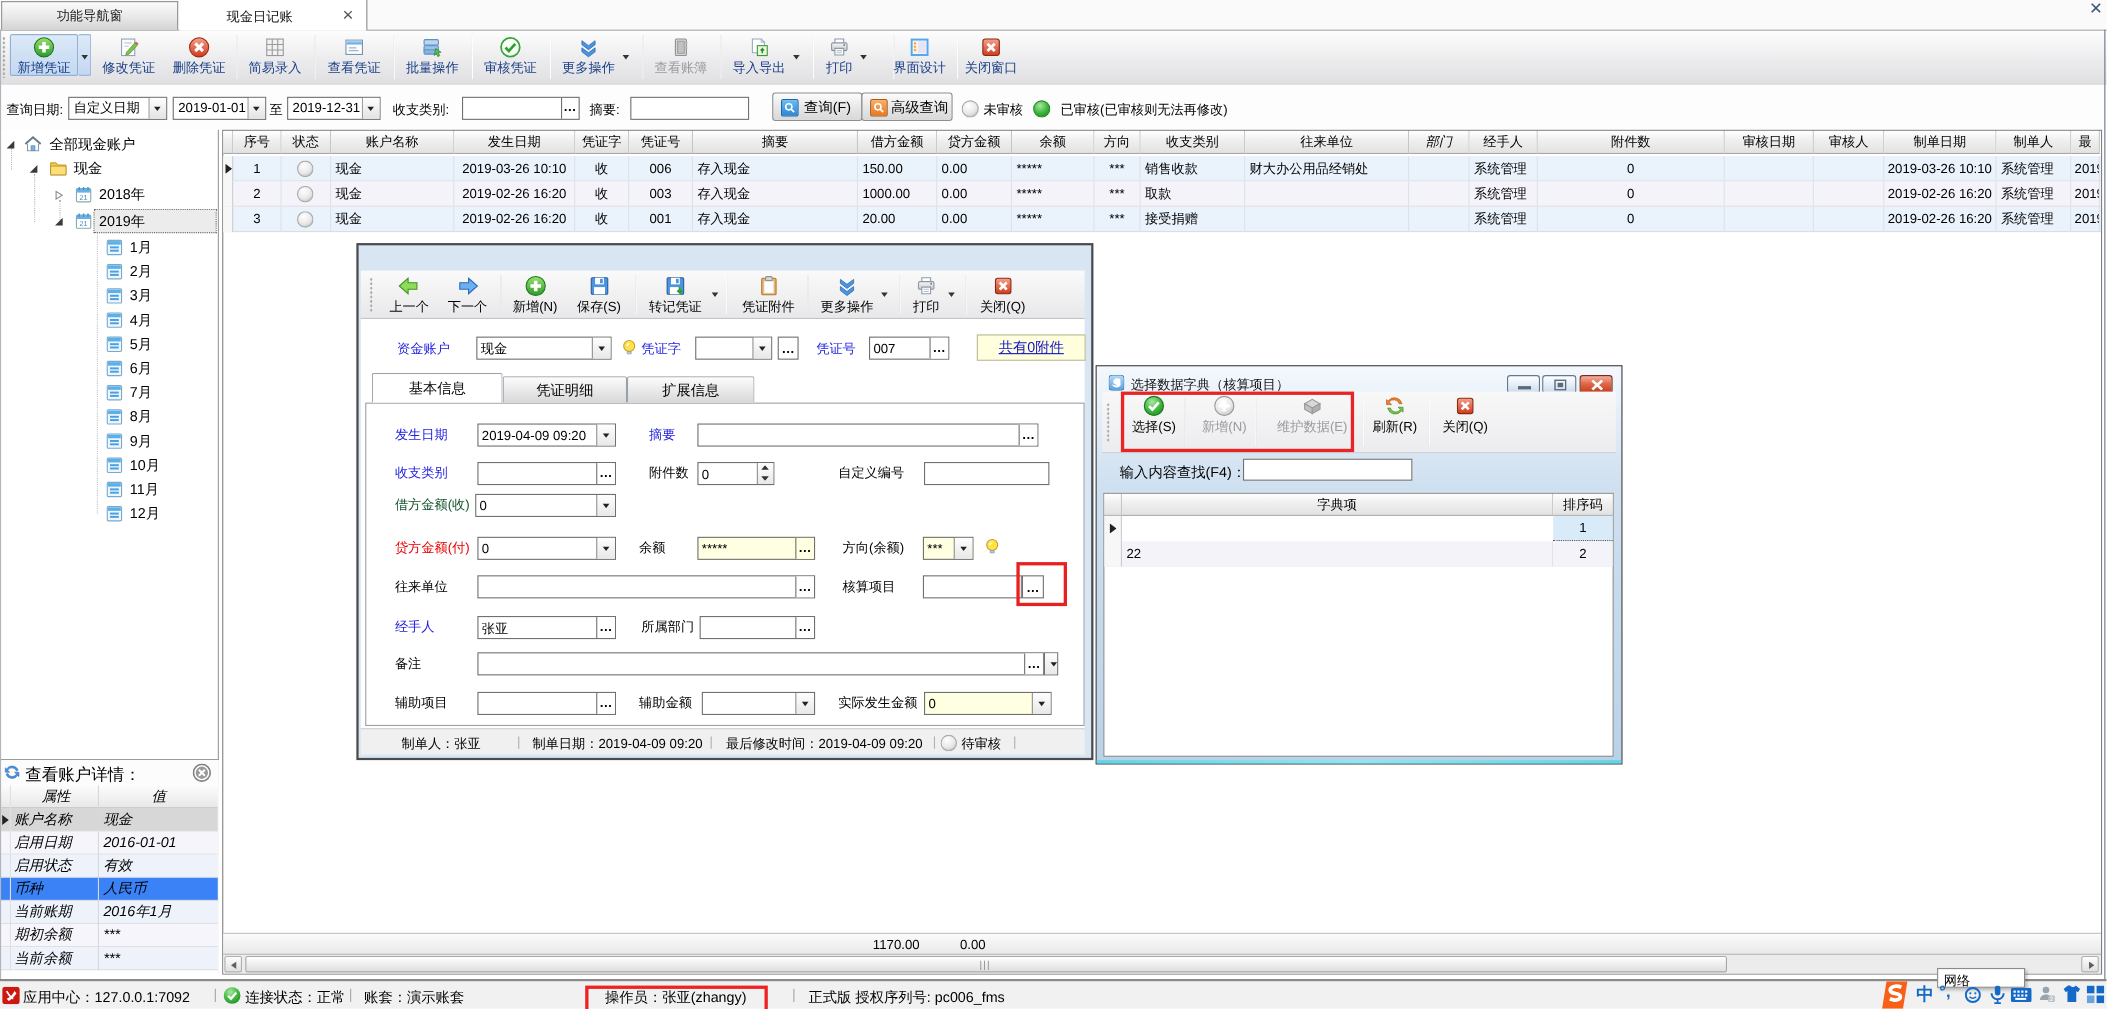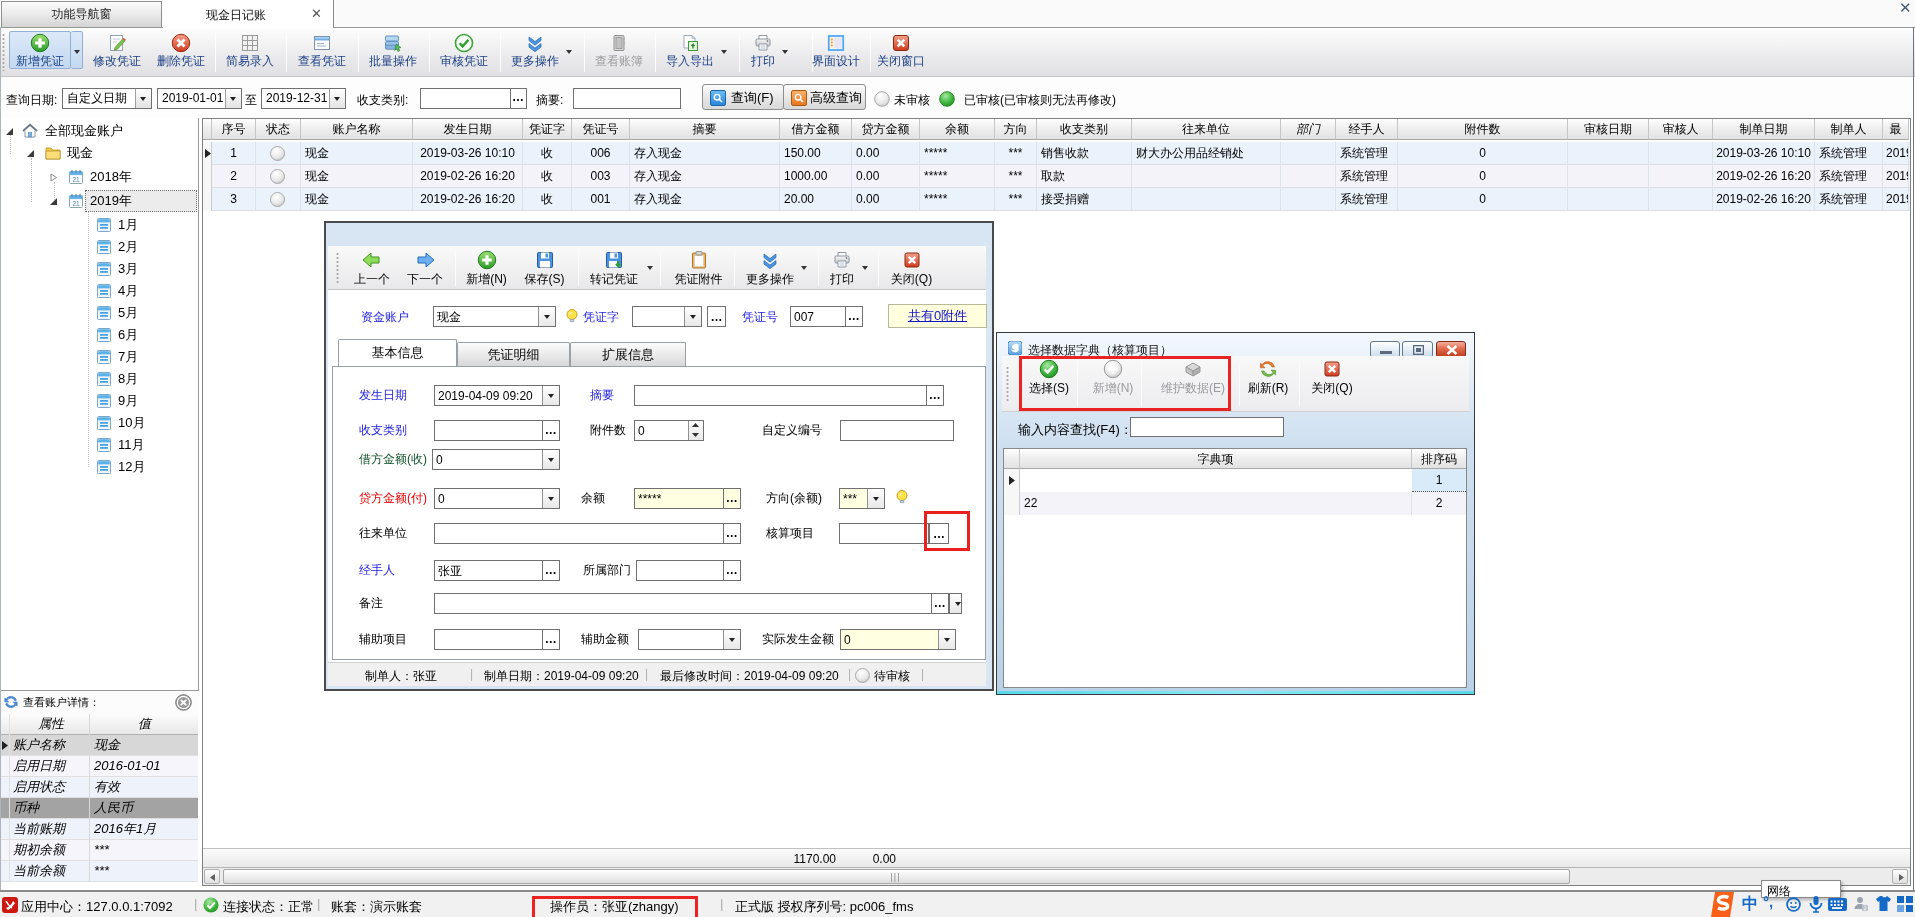"查看账户详情：" span { font-size: 11px -> 15px }
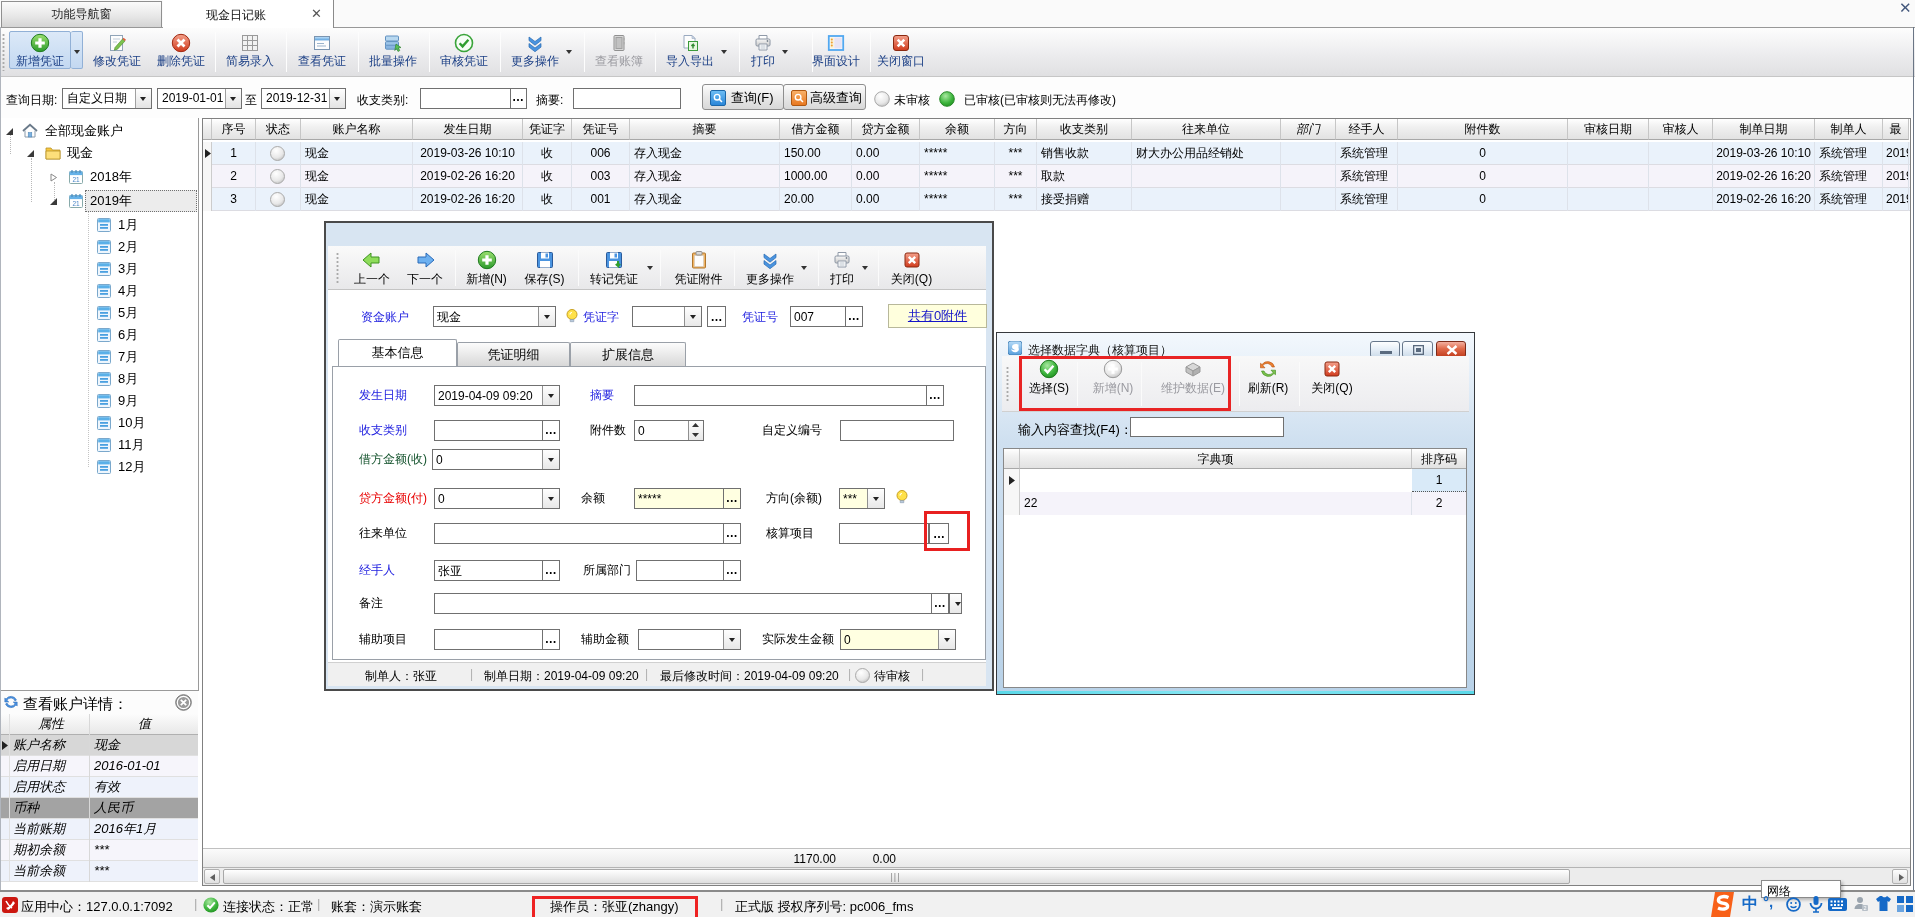"币种" div.drow { background: #a3a3a3 -> #3b82f6 }
